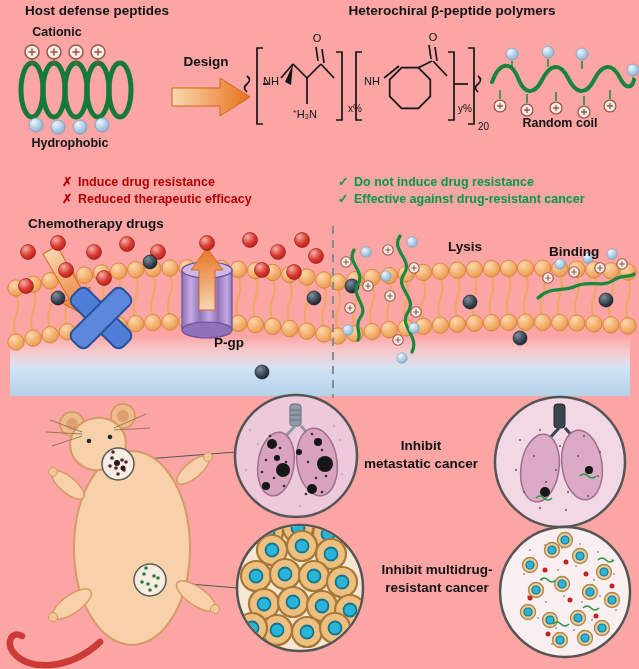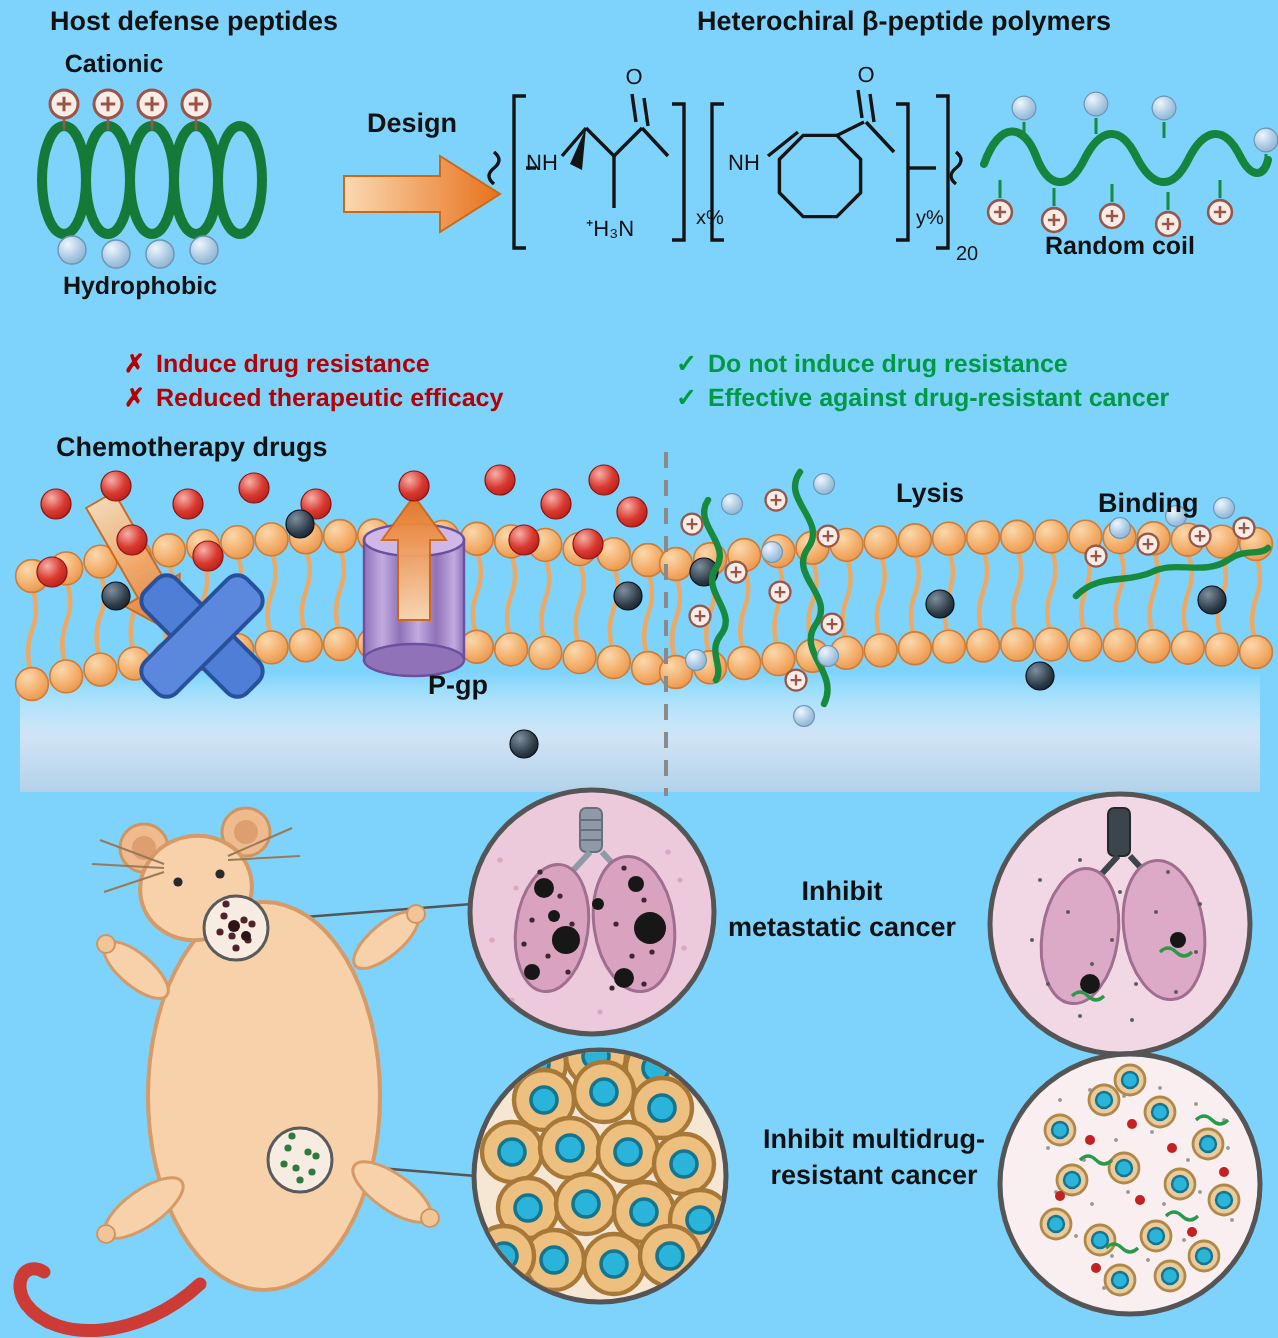"Host defense peptides" #fig { background: #7dd3fc -> #fca5a5 }
